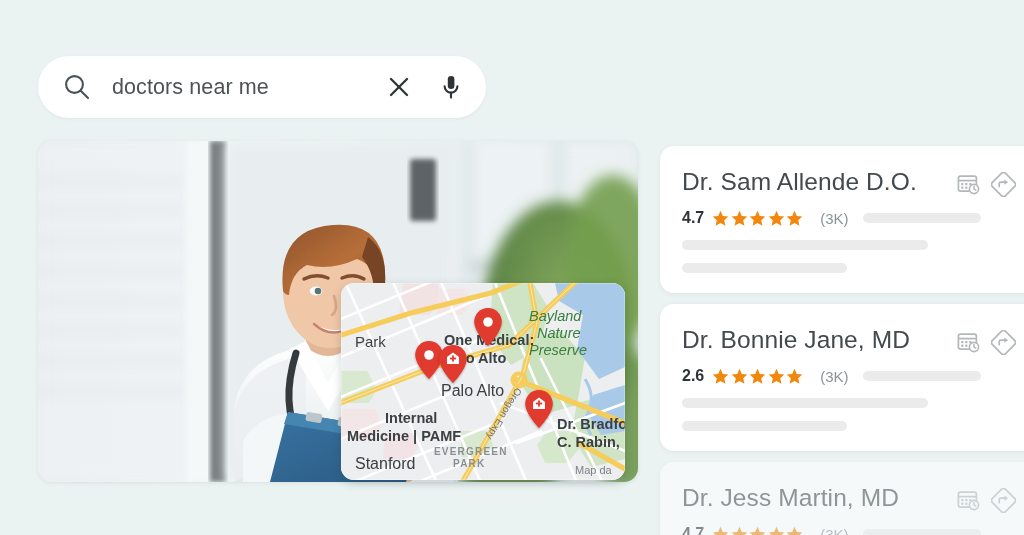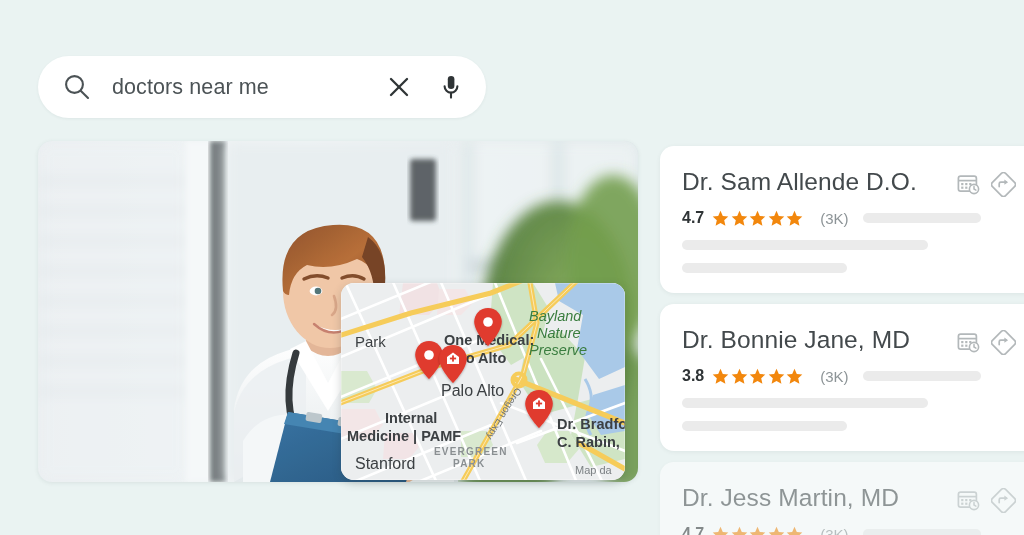"3.8" span.rating-num { text: 3.8 -> 2.6 }
